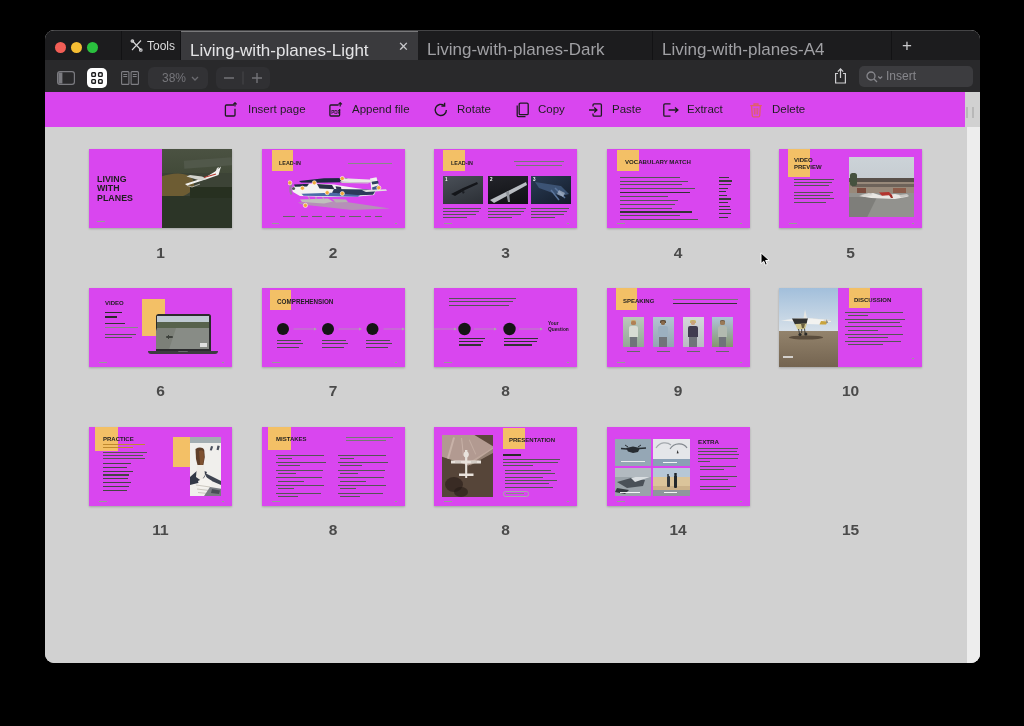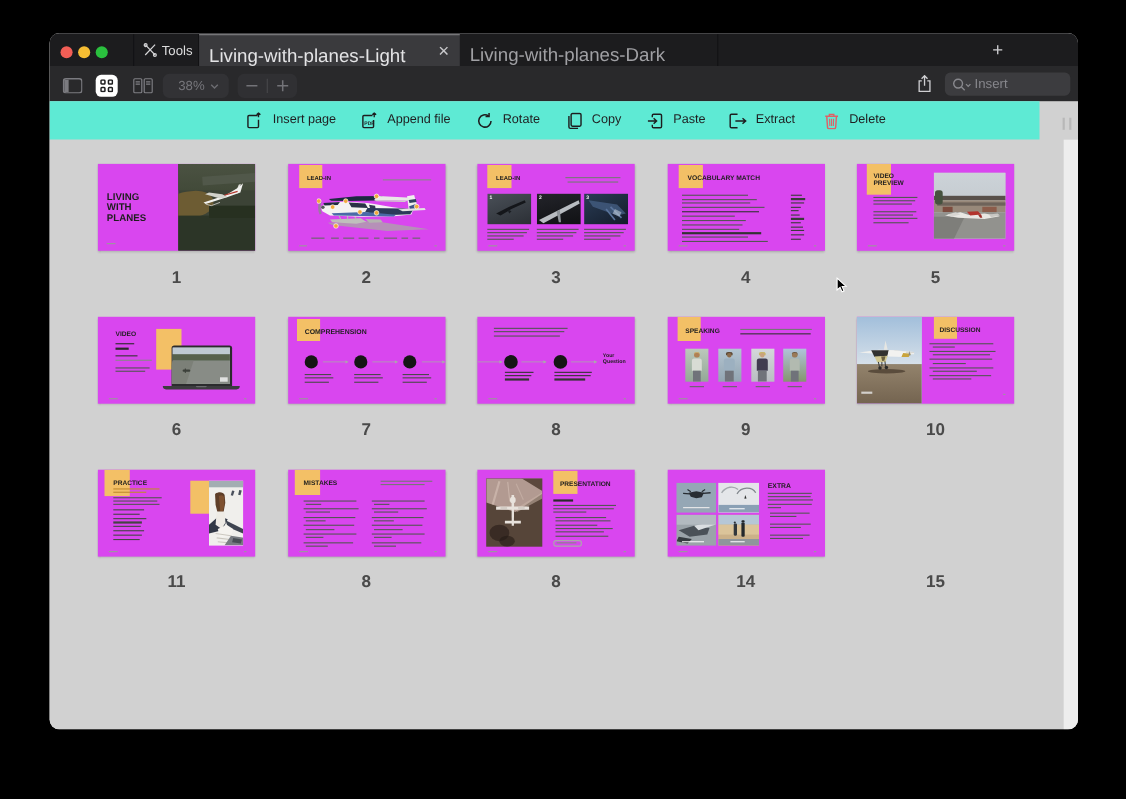"Living-with-planes-A4" div.tab { html: none -> <div> <span>Living-with-planes-A4</span> </div> }
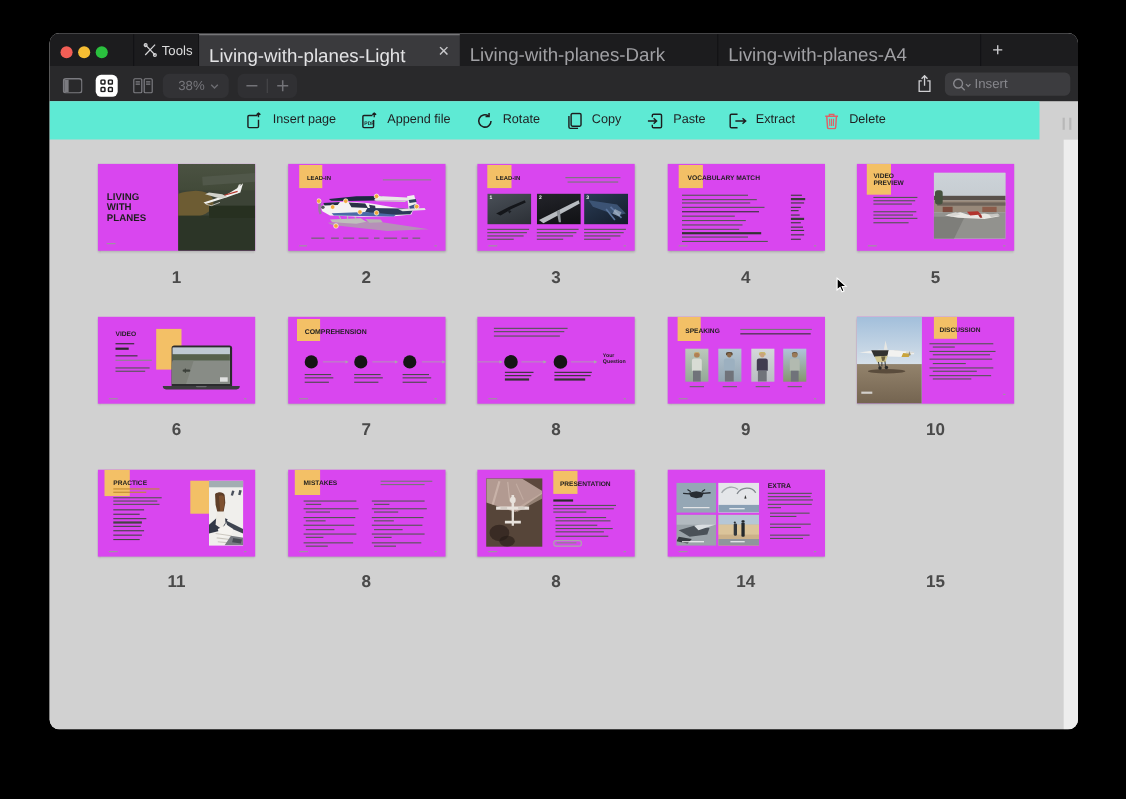"Insert page" .actionbar { background: #5eead4 -> #d946ef; padding-left: none -> 20px }
